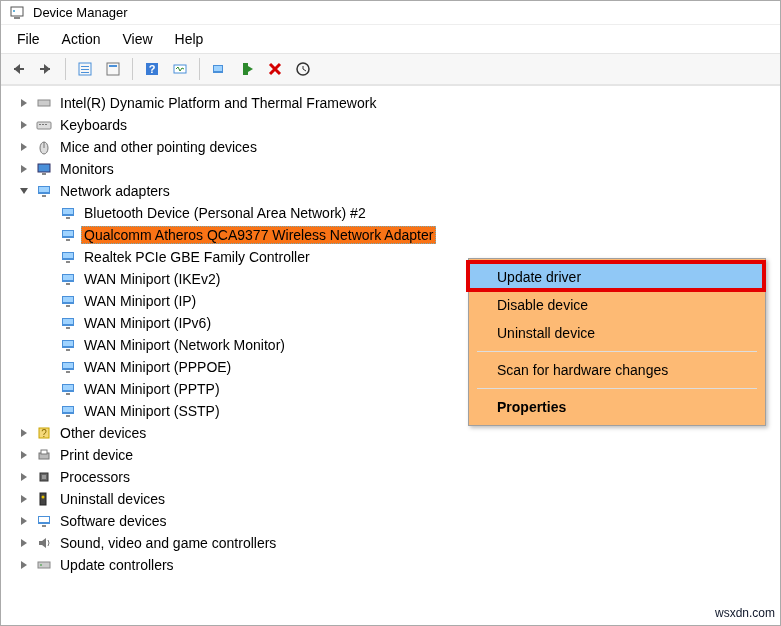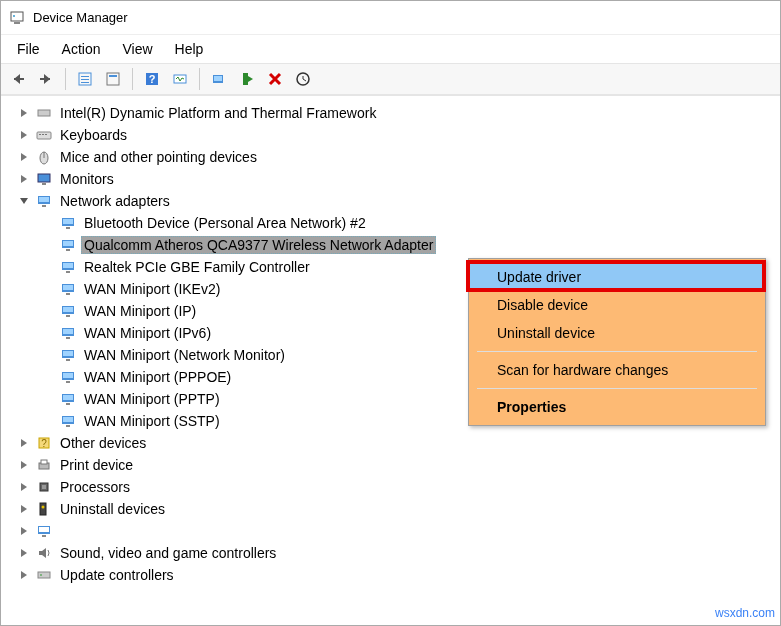"Device Manager" .titlebar { height: 34px -> 24px }
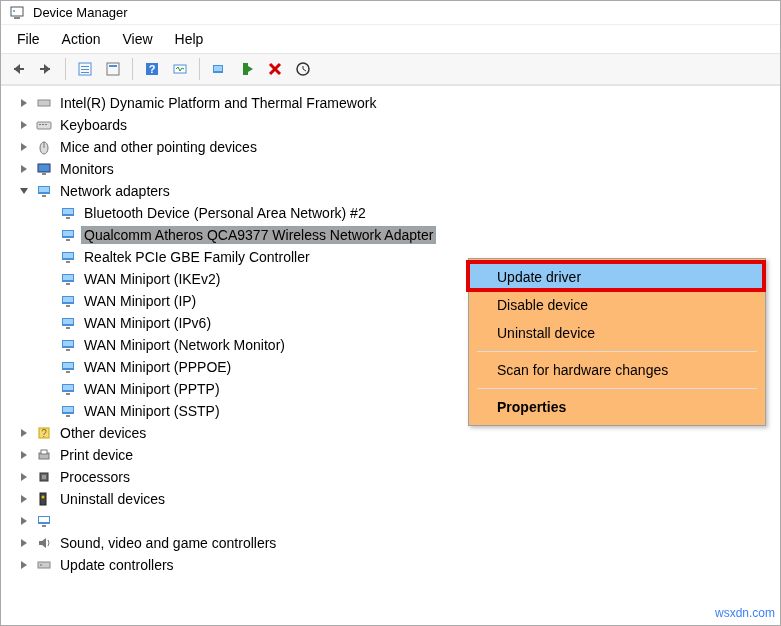"Qualcomm Atheros QCA9377 Wireless" .selected .label { background: #a3a3a3 -> #f97316 }
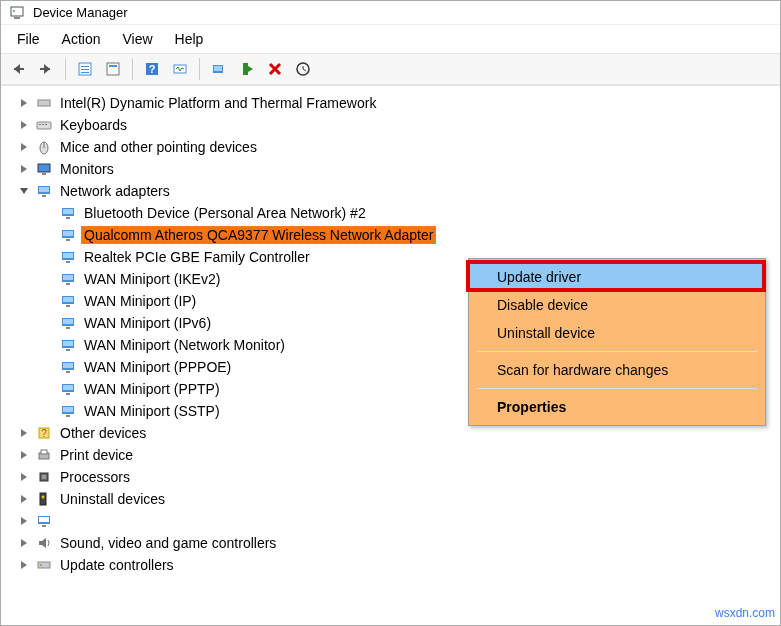"Software devices" span.label { html: none -> <span>Software devices</span> }
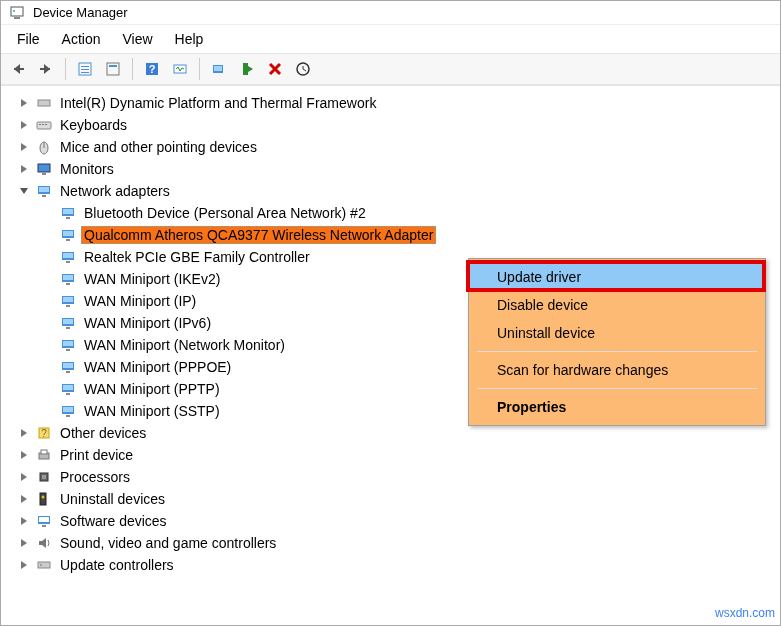"wsxdn.com" .watermark { color: #3b82f6 -> #0f172a }
